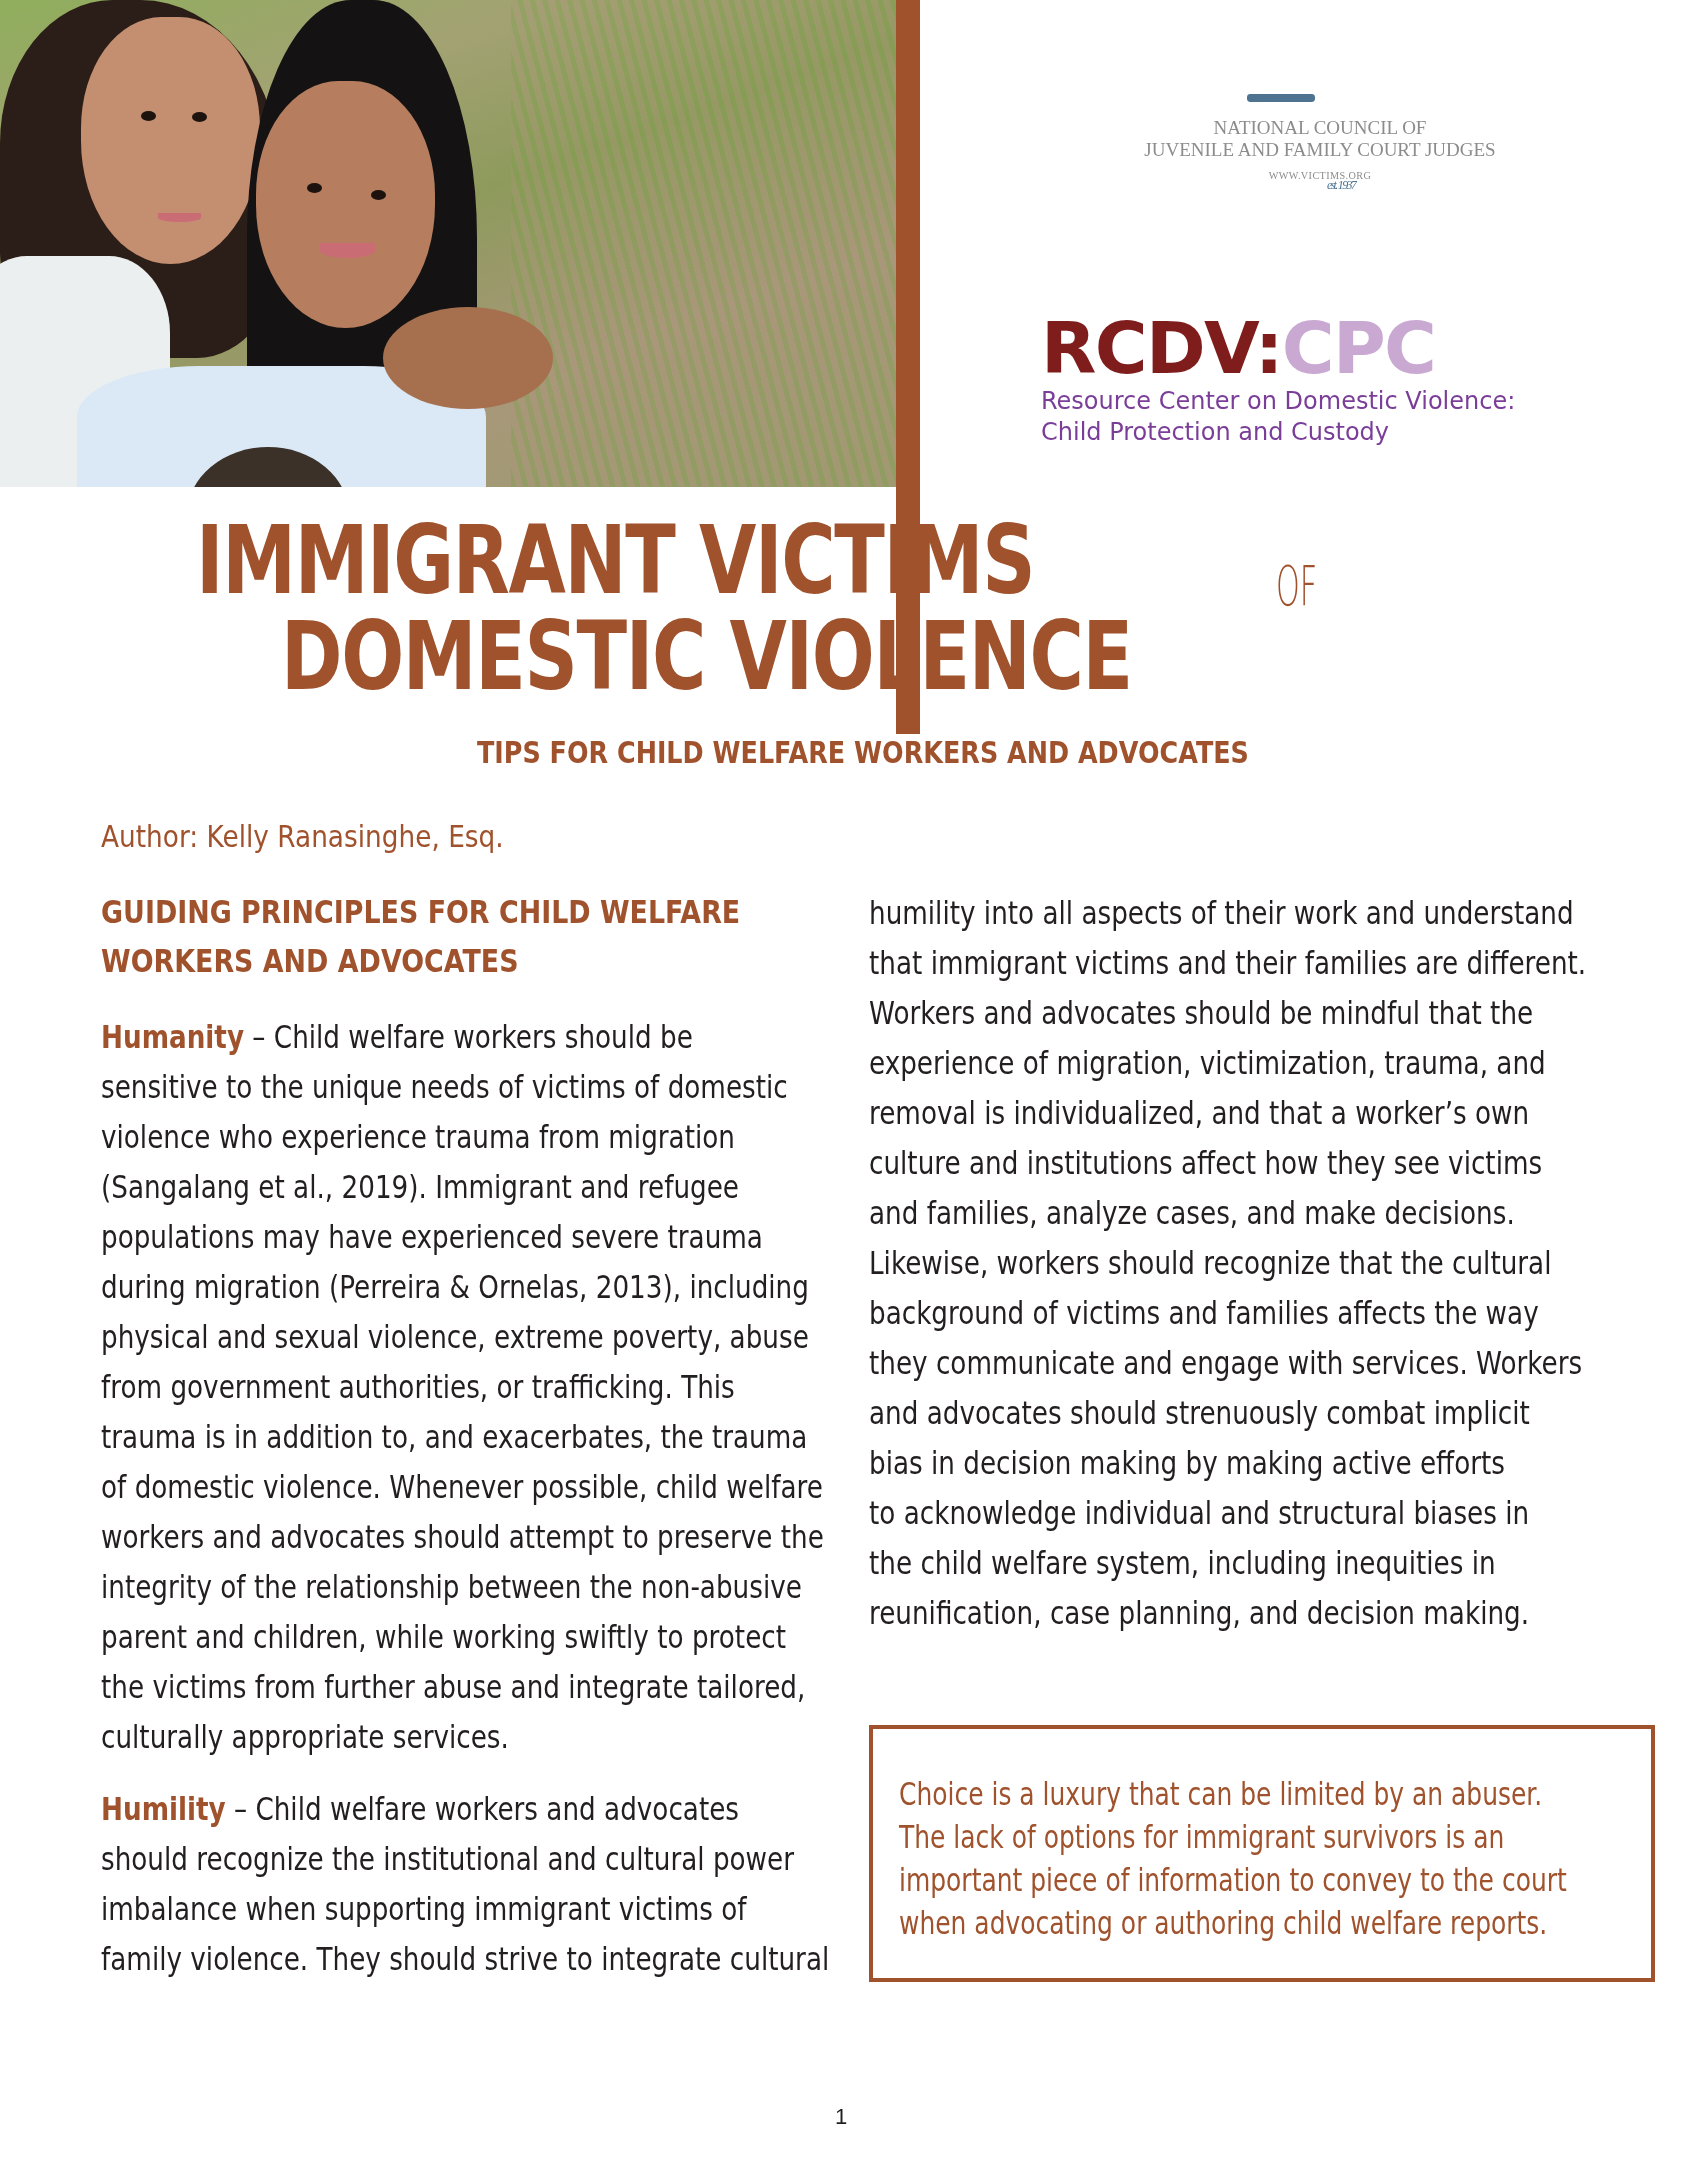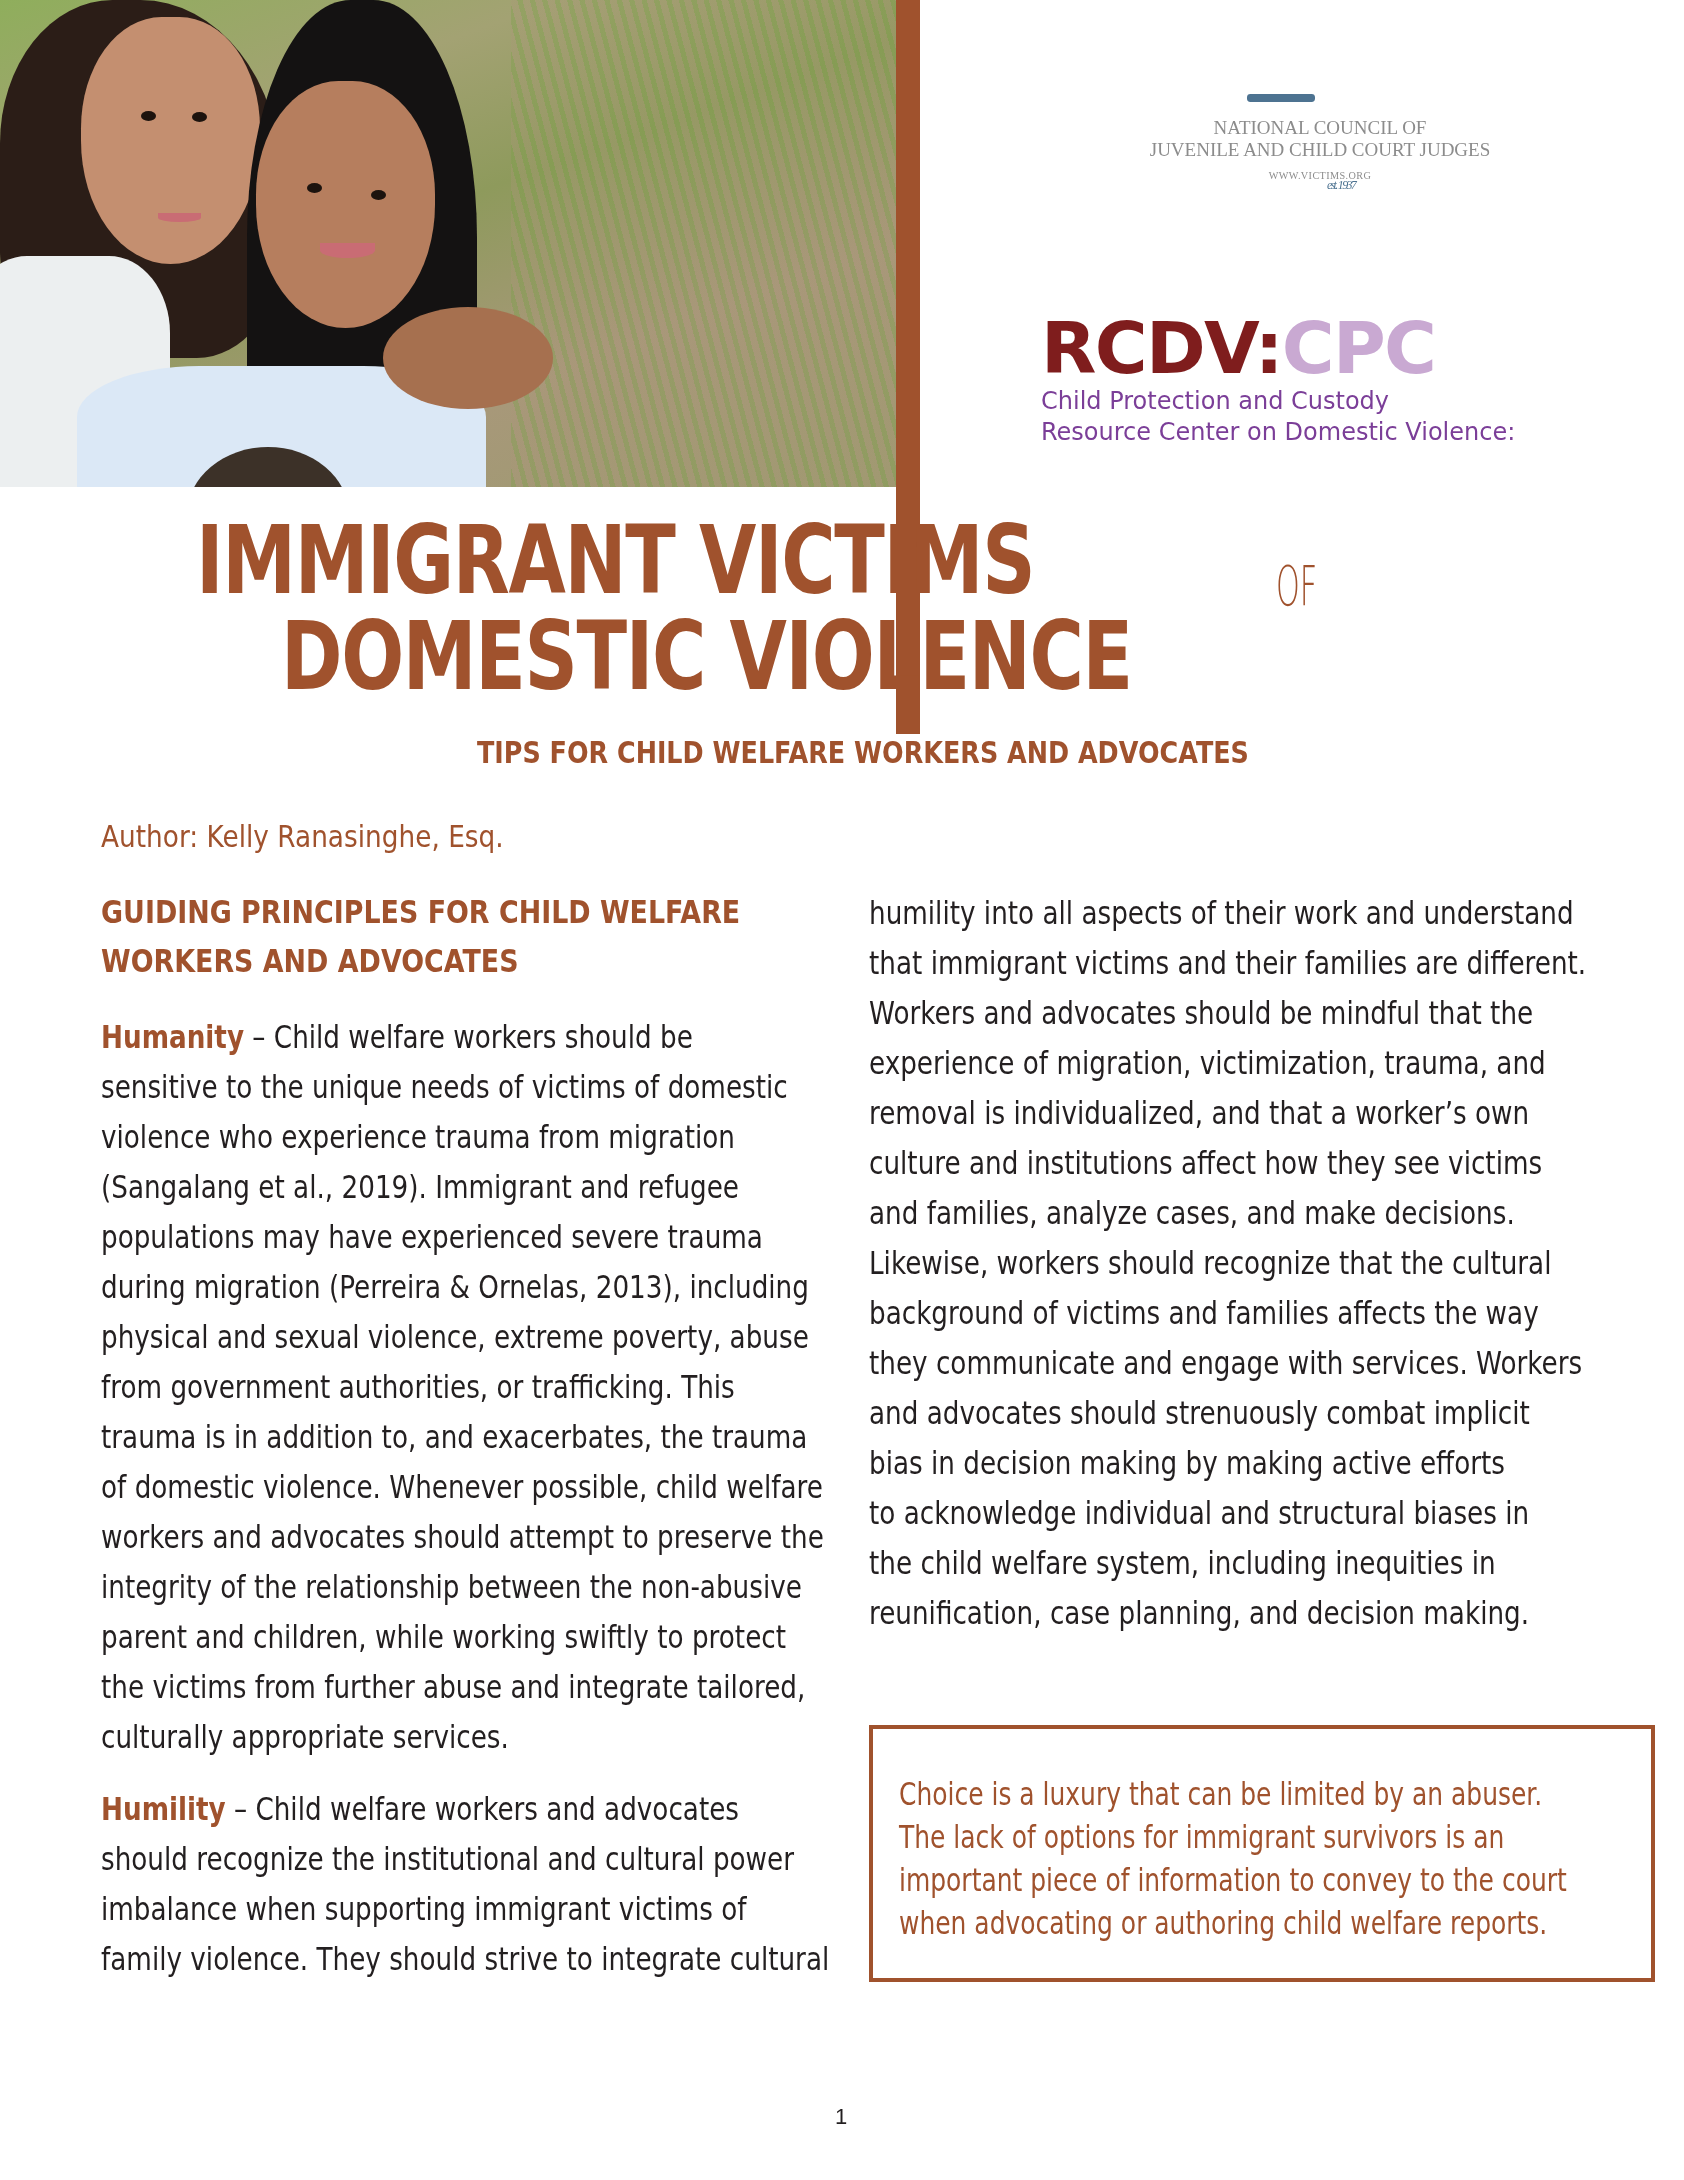"JUVENILE AND CHILD COURT JUDGES" div { text: CHILD -> FAMILY }
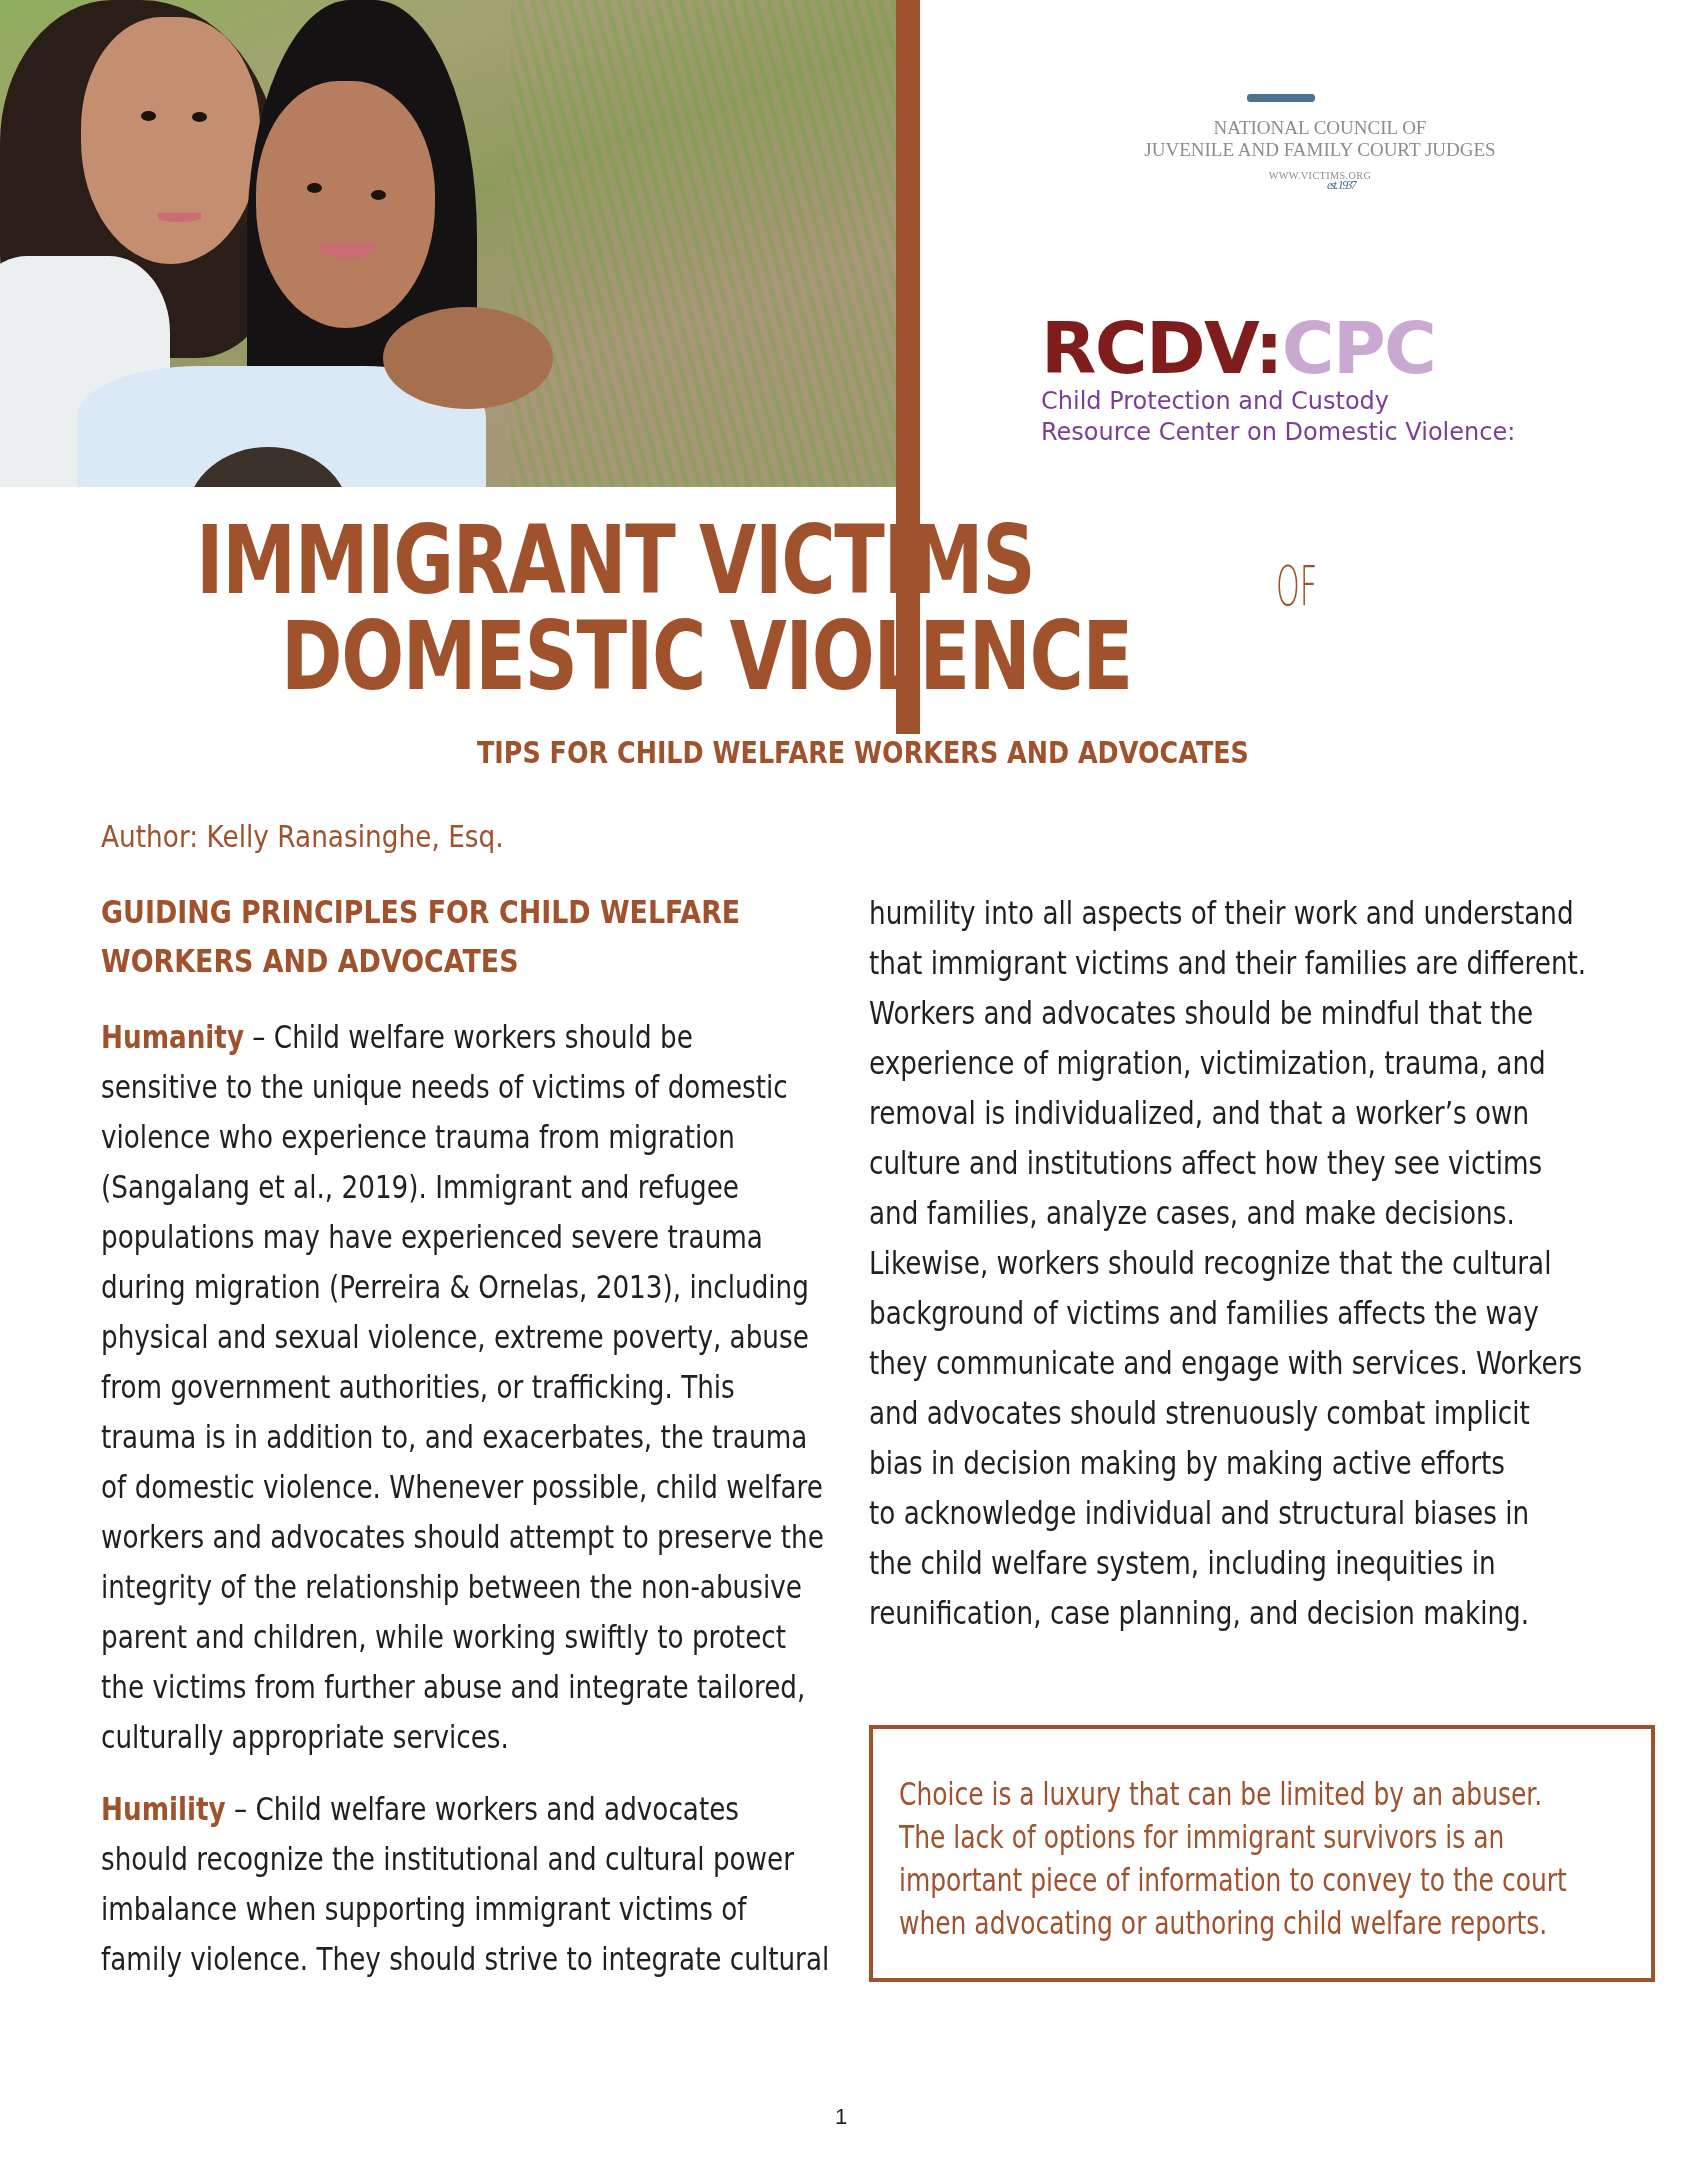"Child Protection and Custody" div { order: before "Resource Center on Domestic Violence:" -> after "Resource Center on Domestic Violence:" }
